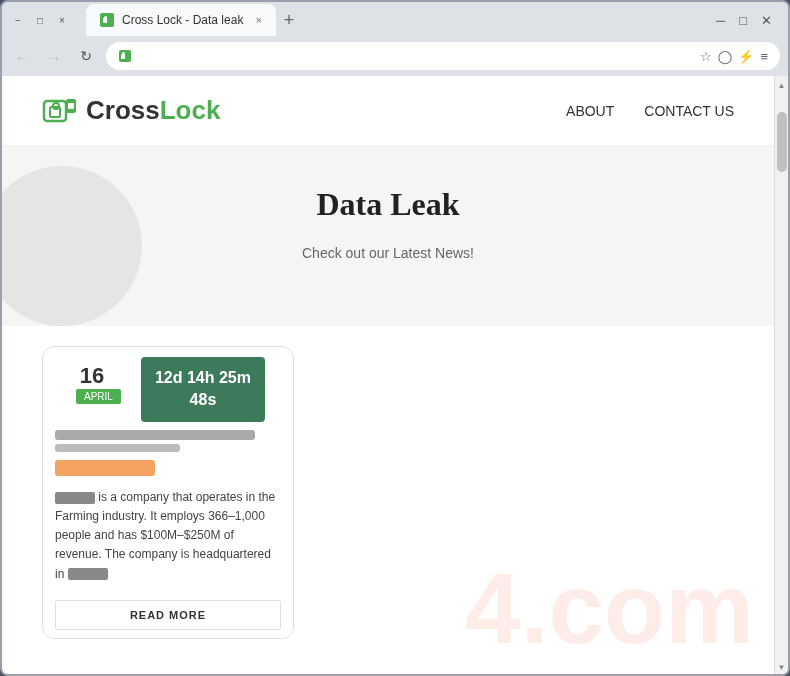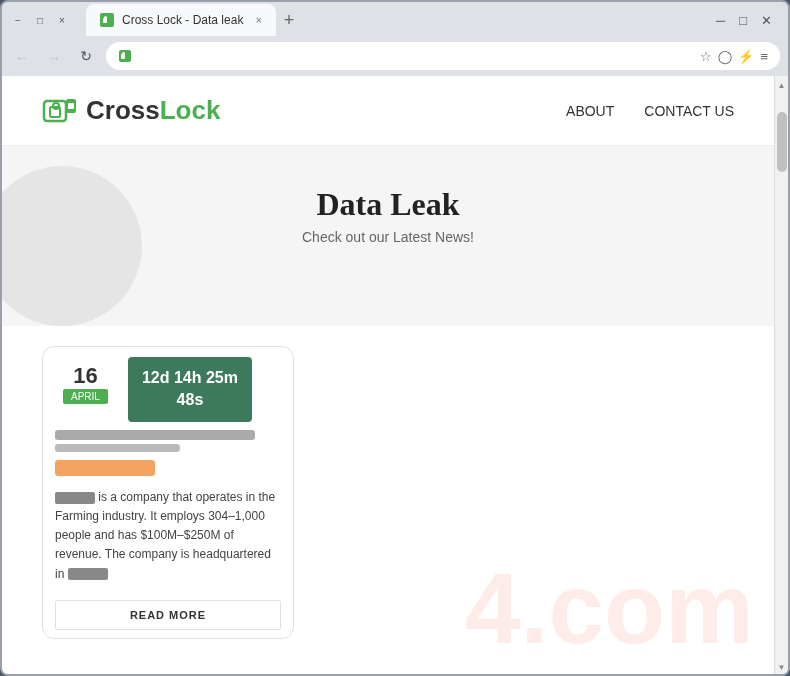"Check out our Latest News!" .hero p { margin-top: 6px -> 22px }
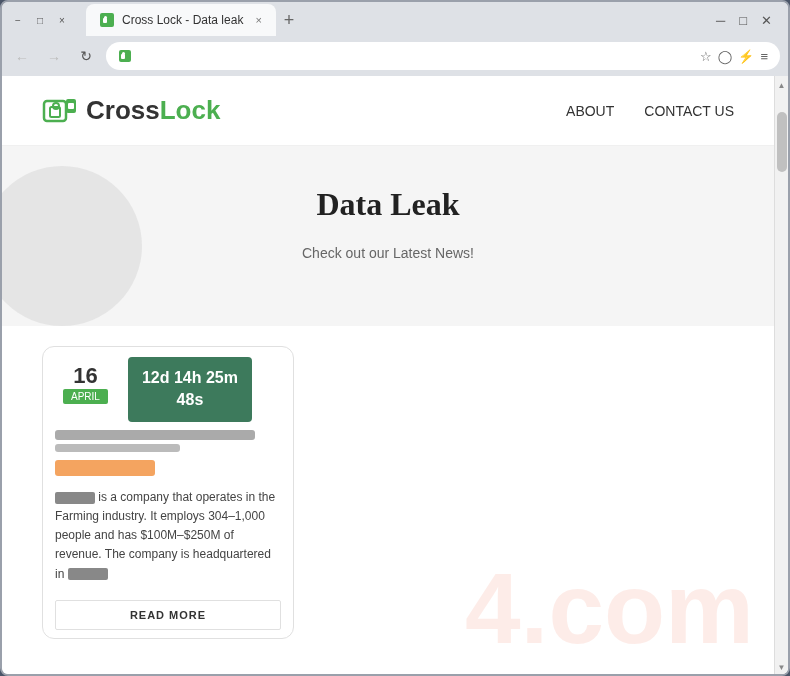"APRIL" .date-month { margin-left: none -> 13px }
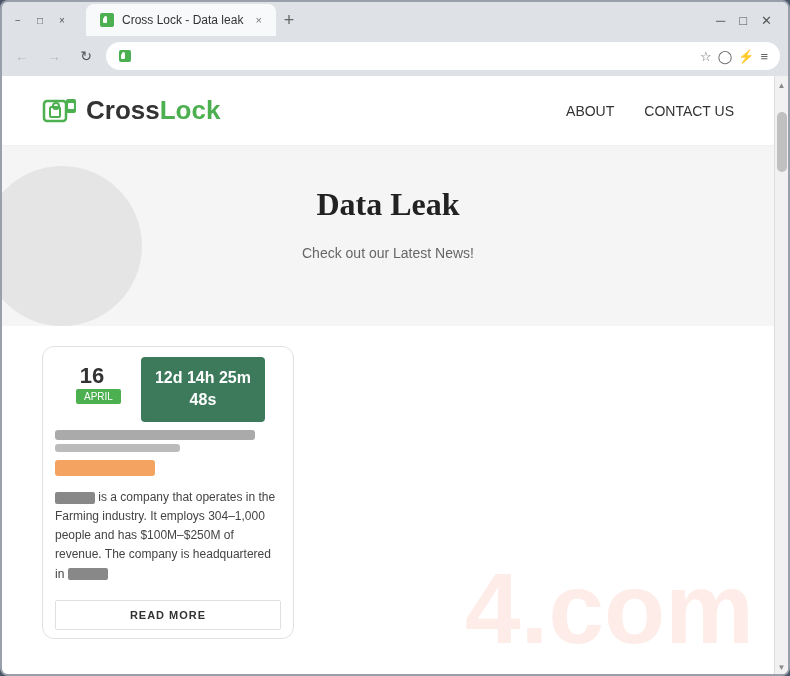"is a company that operates" span { text: 304 -> 366 }
